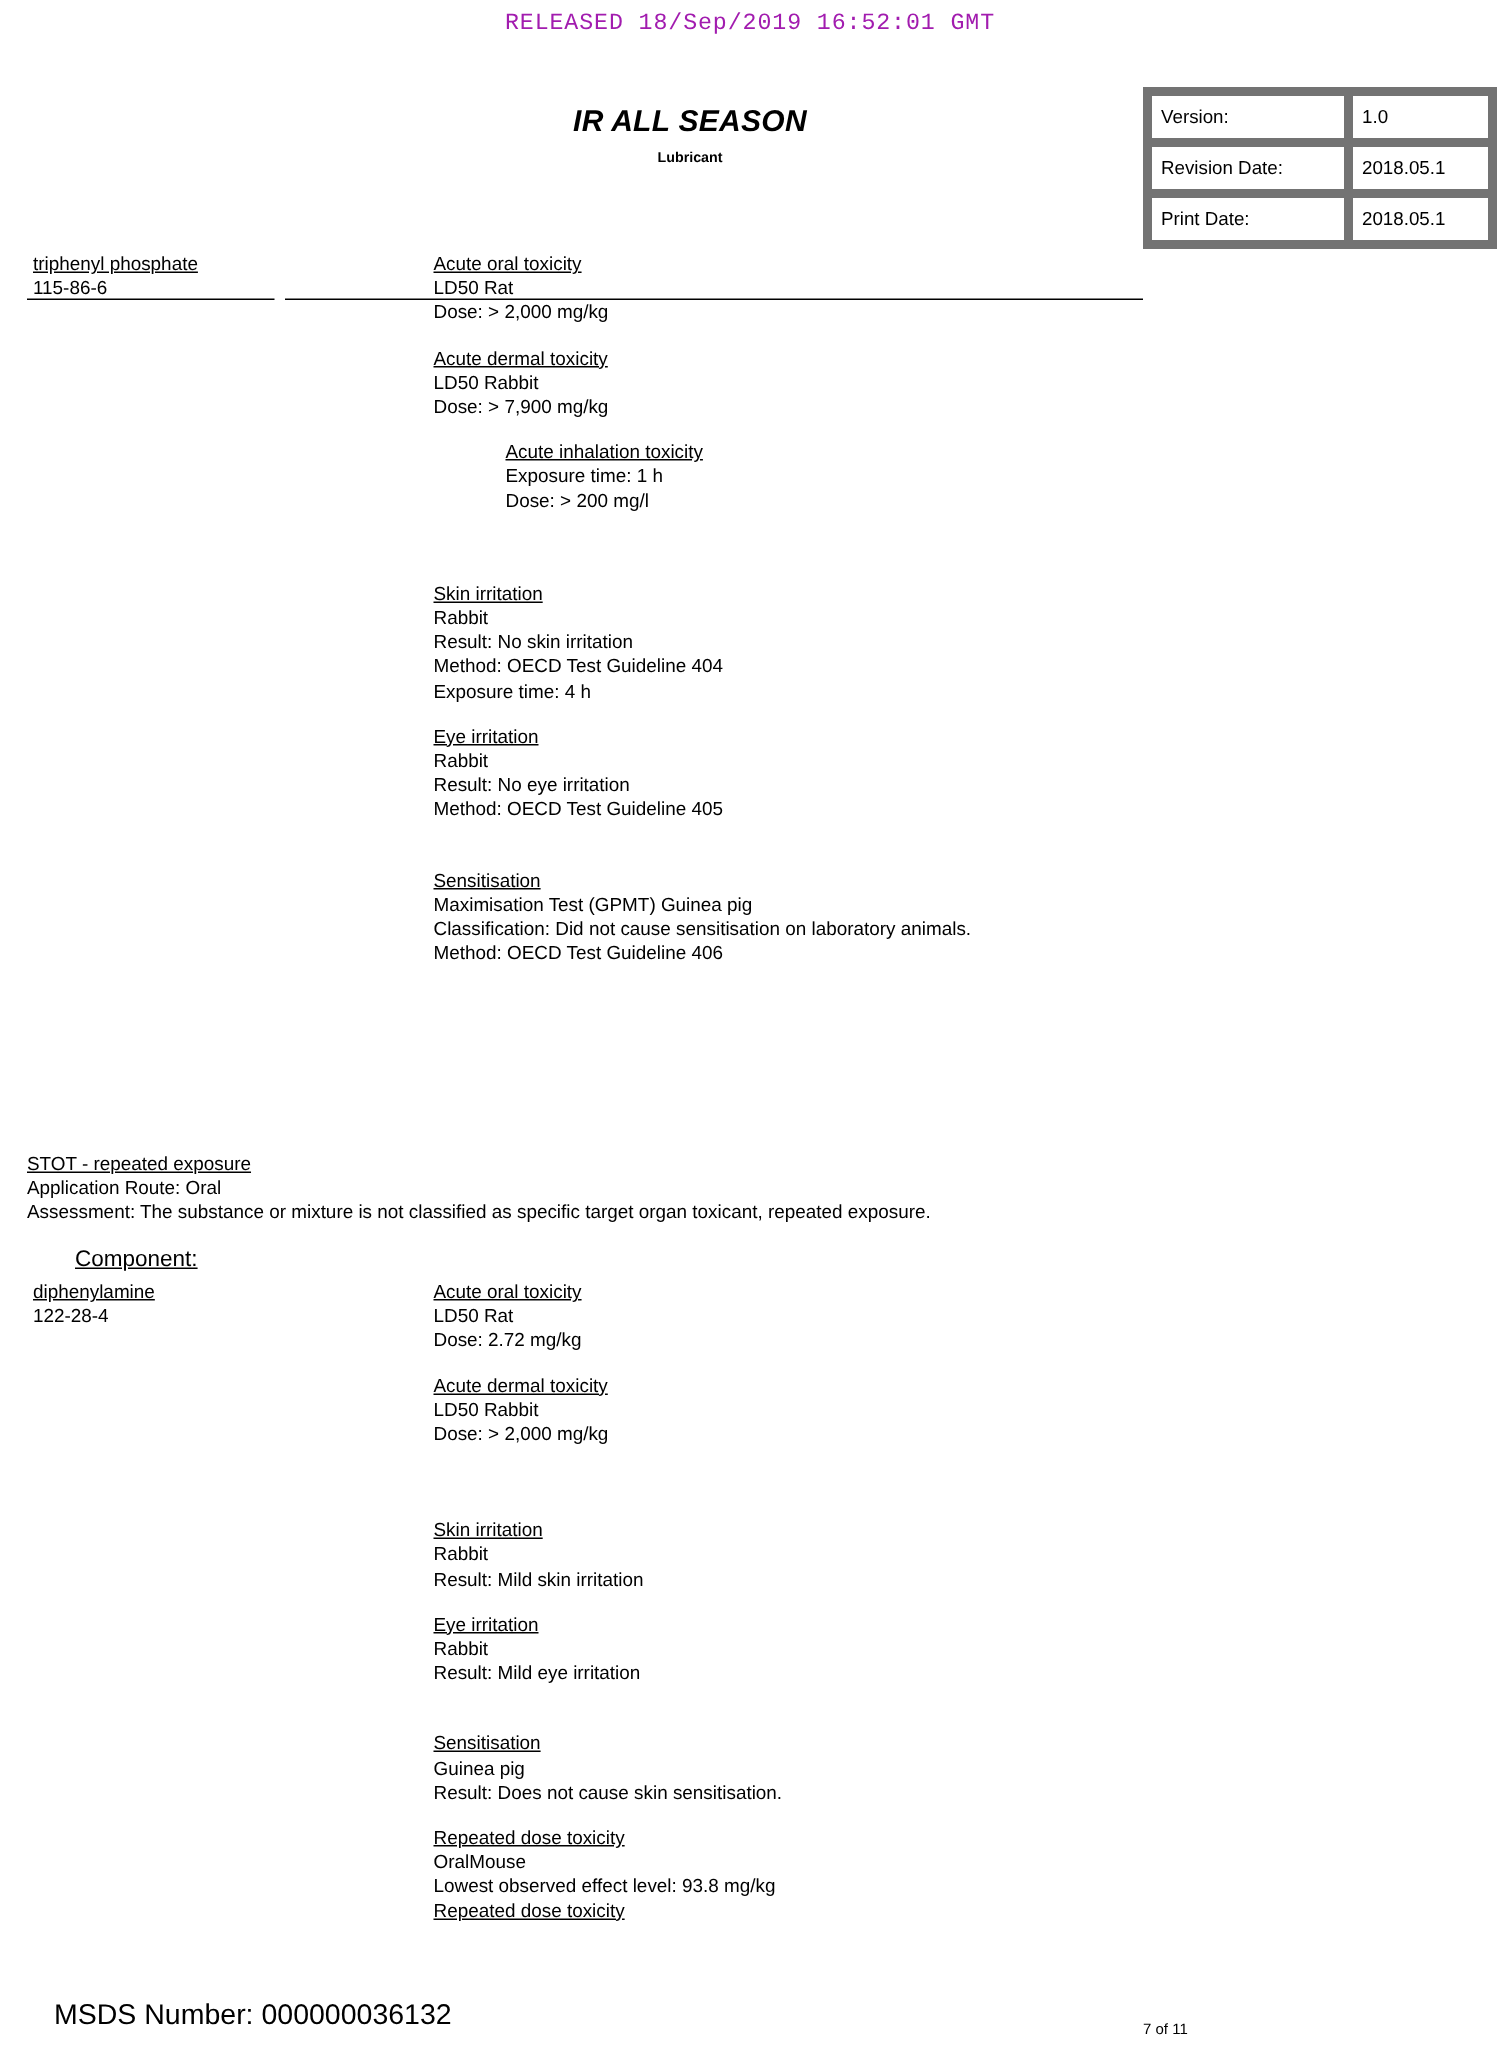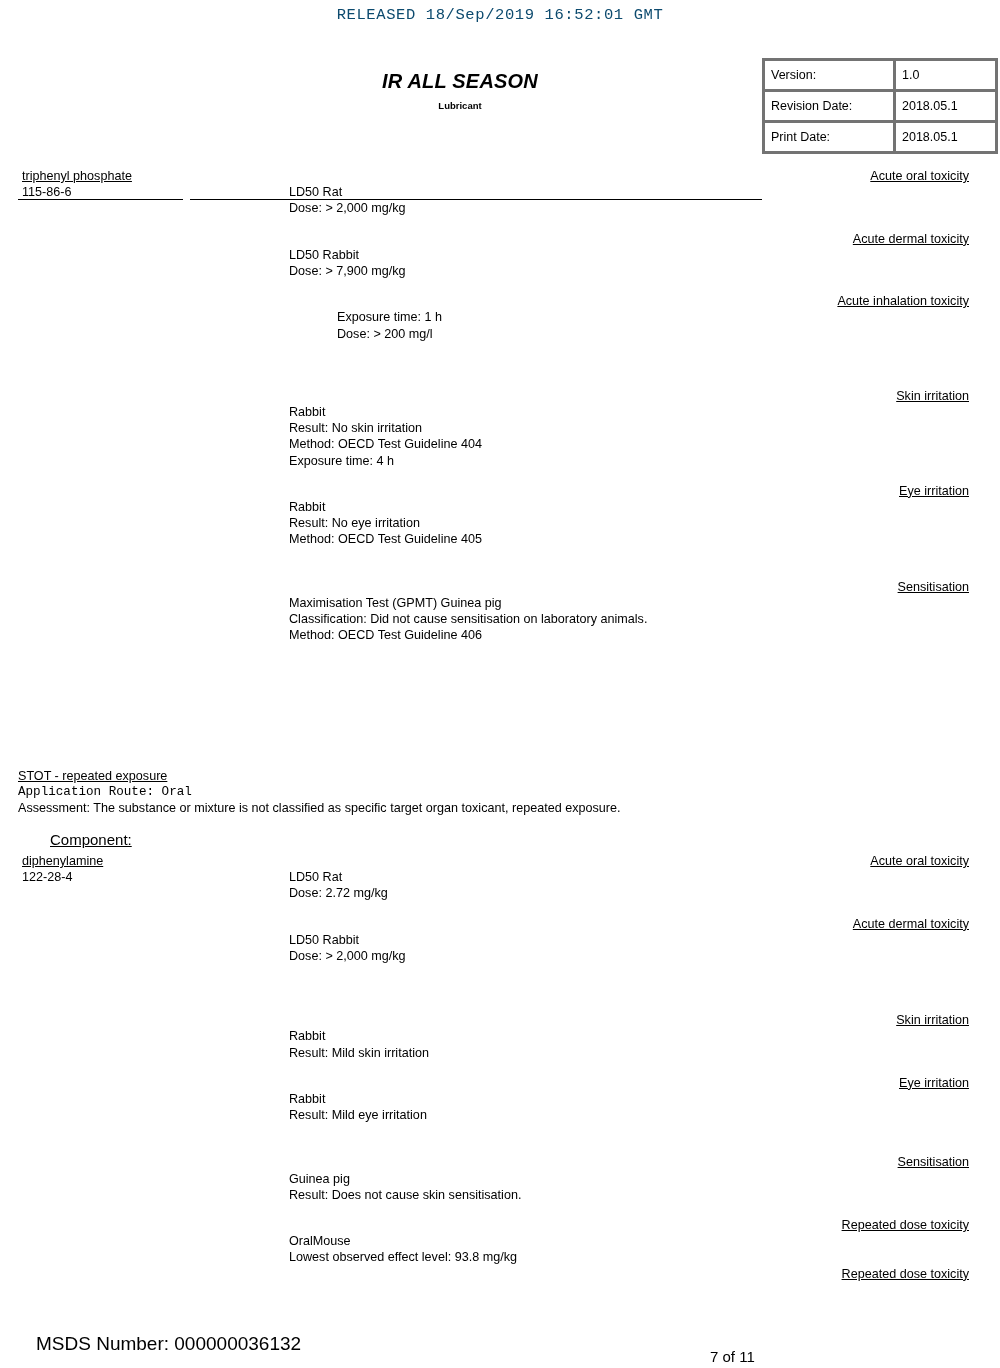"RELEASED 18/Sep/2019 16:52:01 GMT" .released-stamp { color: #0c4a6e -> #a21caf }
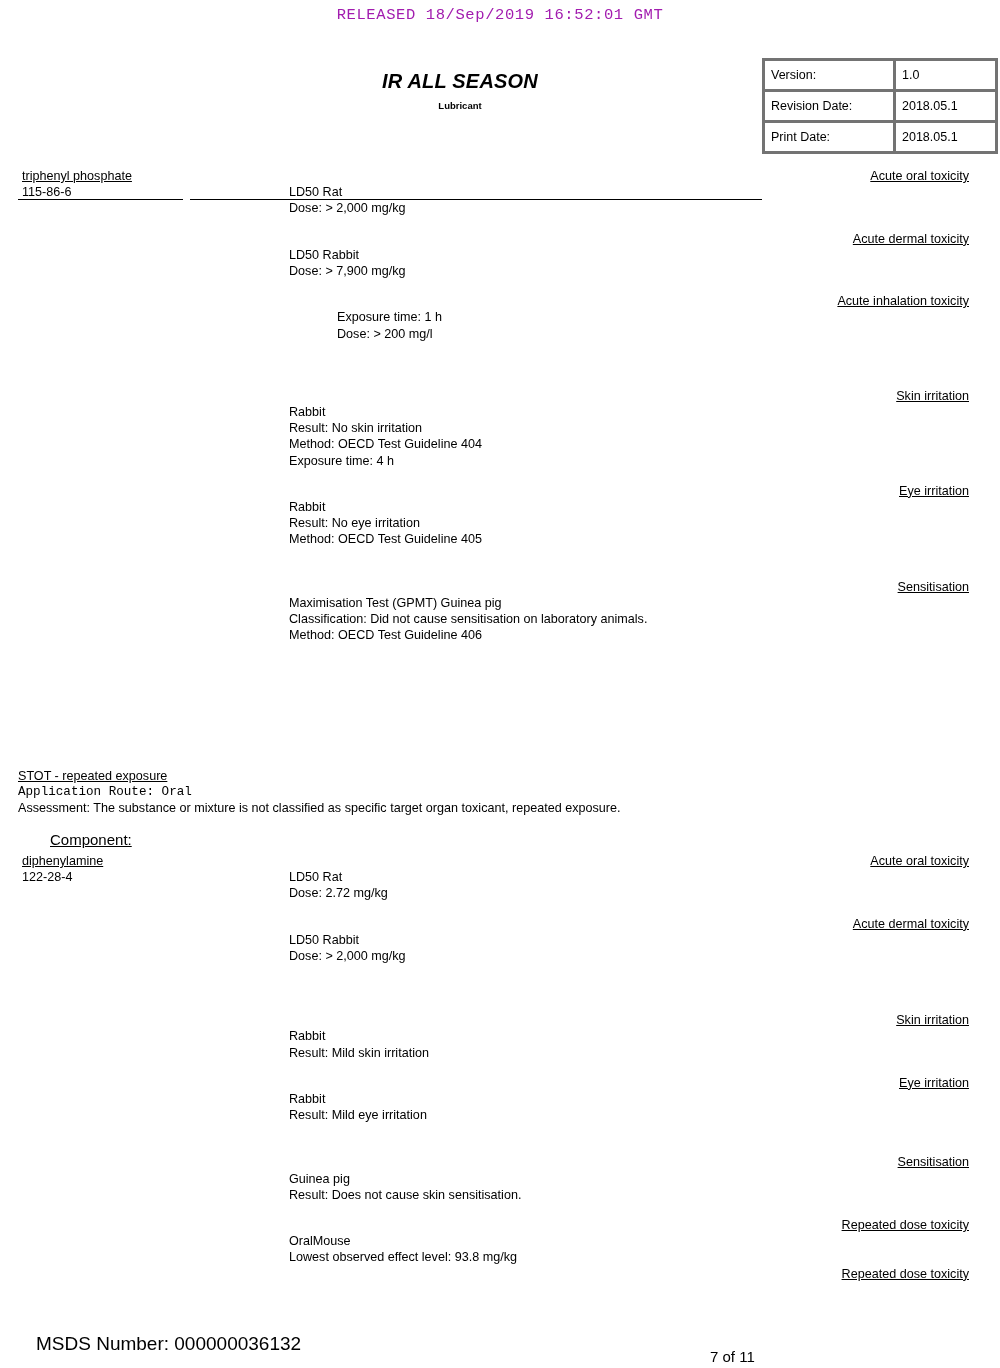"Version:" .info-table td { border: 3px solid #737373 -> 6px solid #737373 }
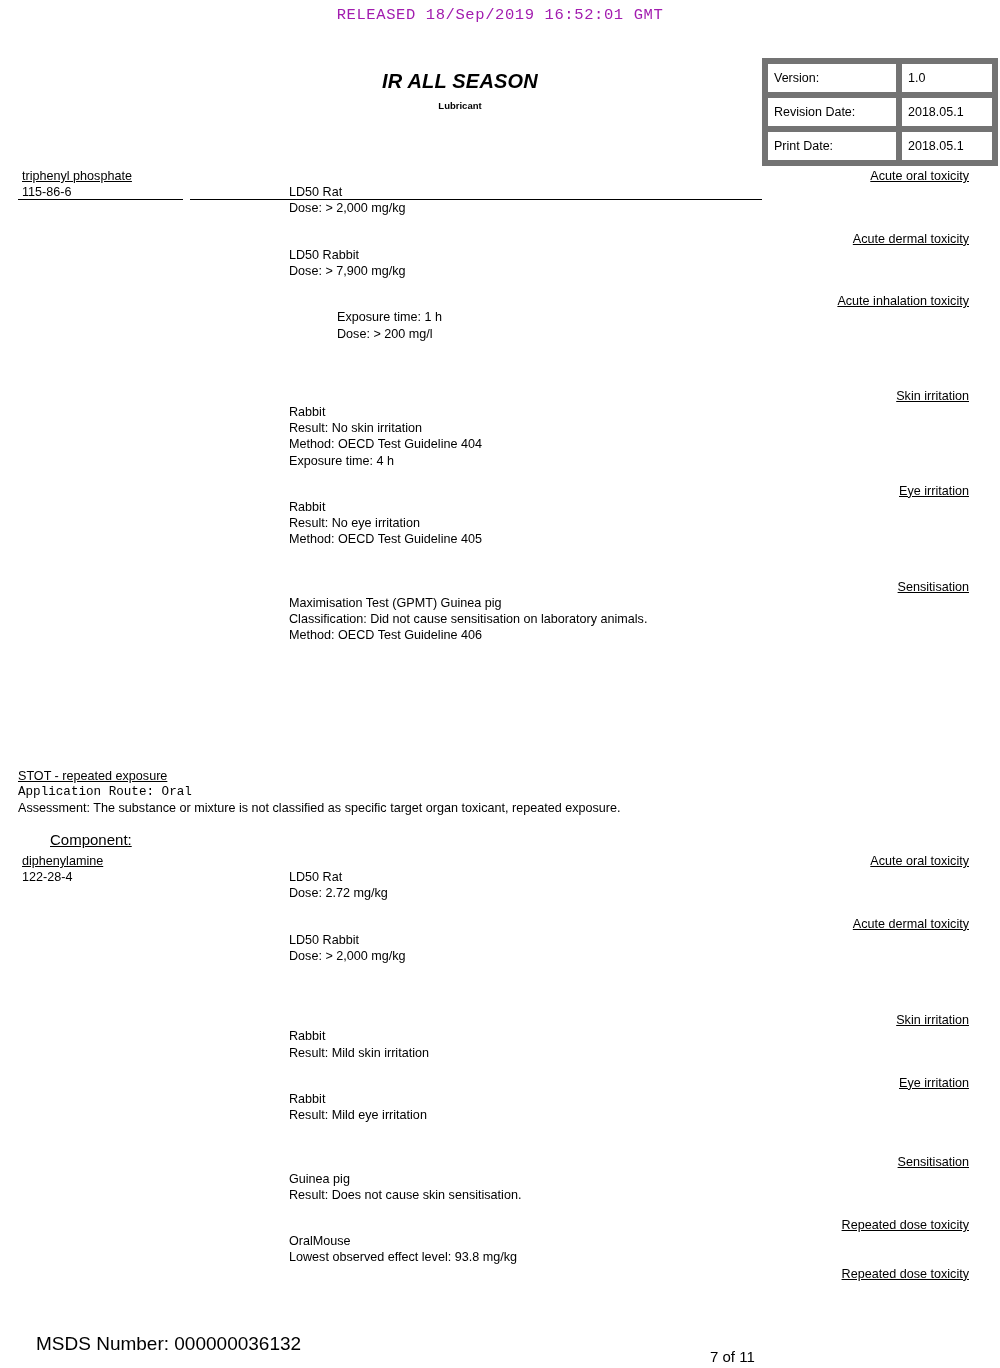"Acute oral toxicity" .tox-block .head { text-align: right -> none }
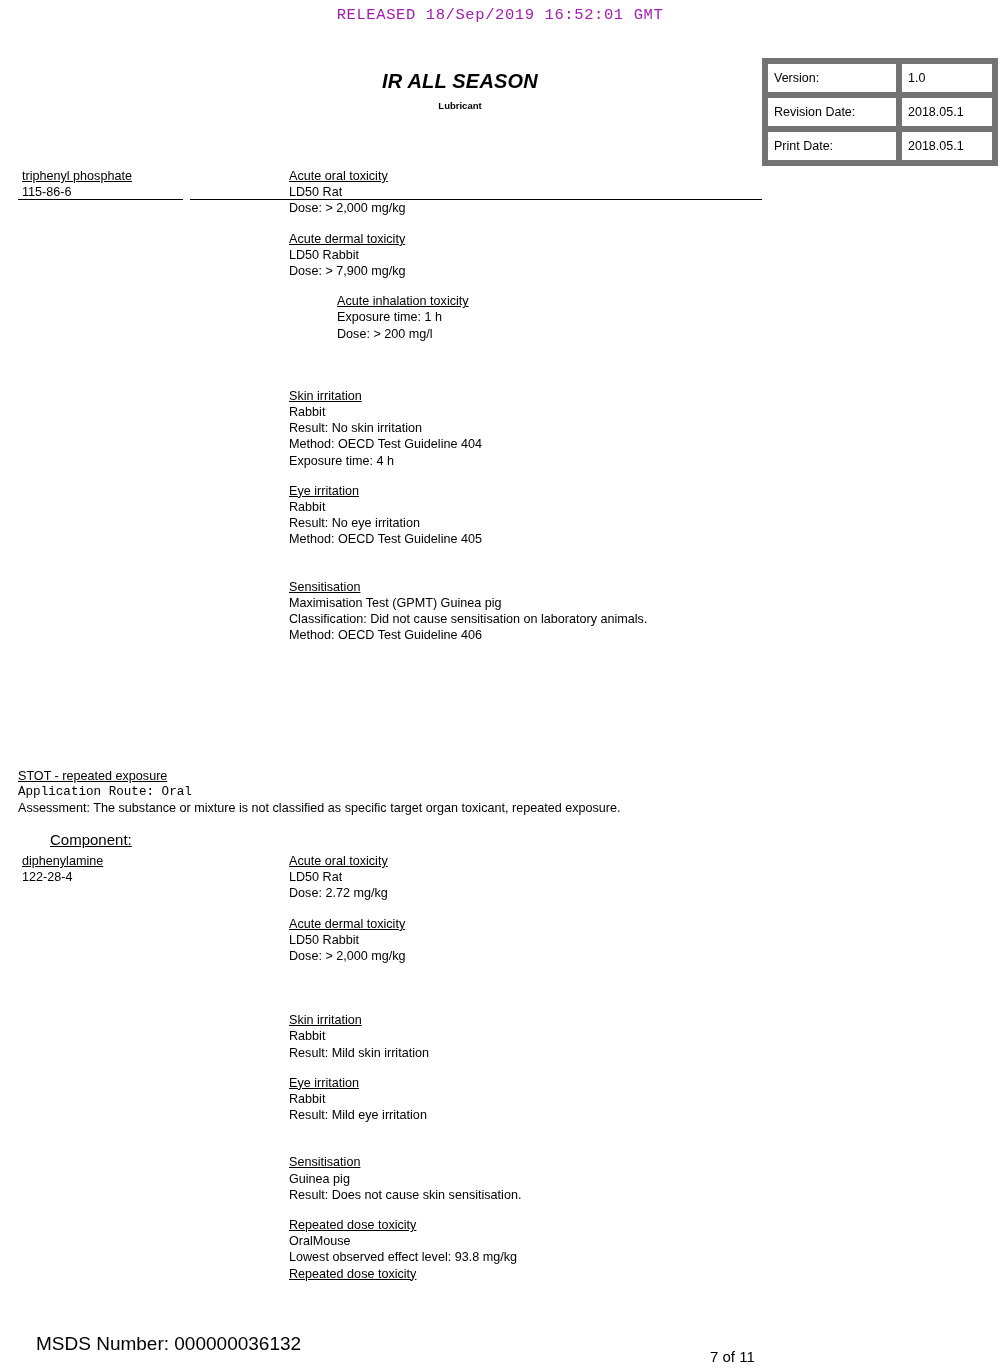"Application Route: Oral" div.plain-line { font-family: Liberation Mono, monospace -> none }
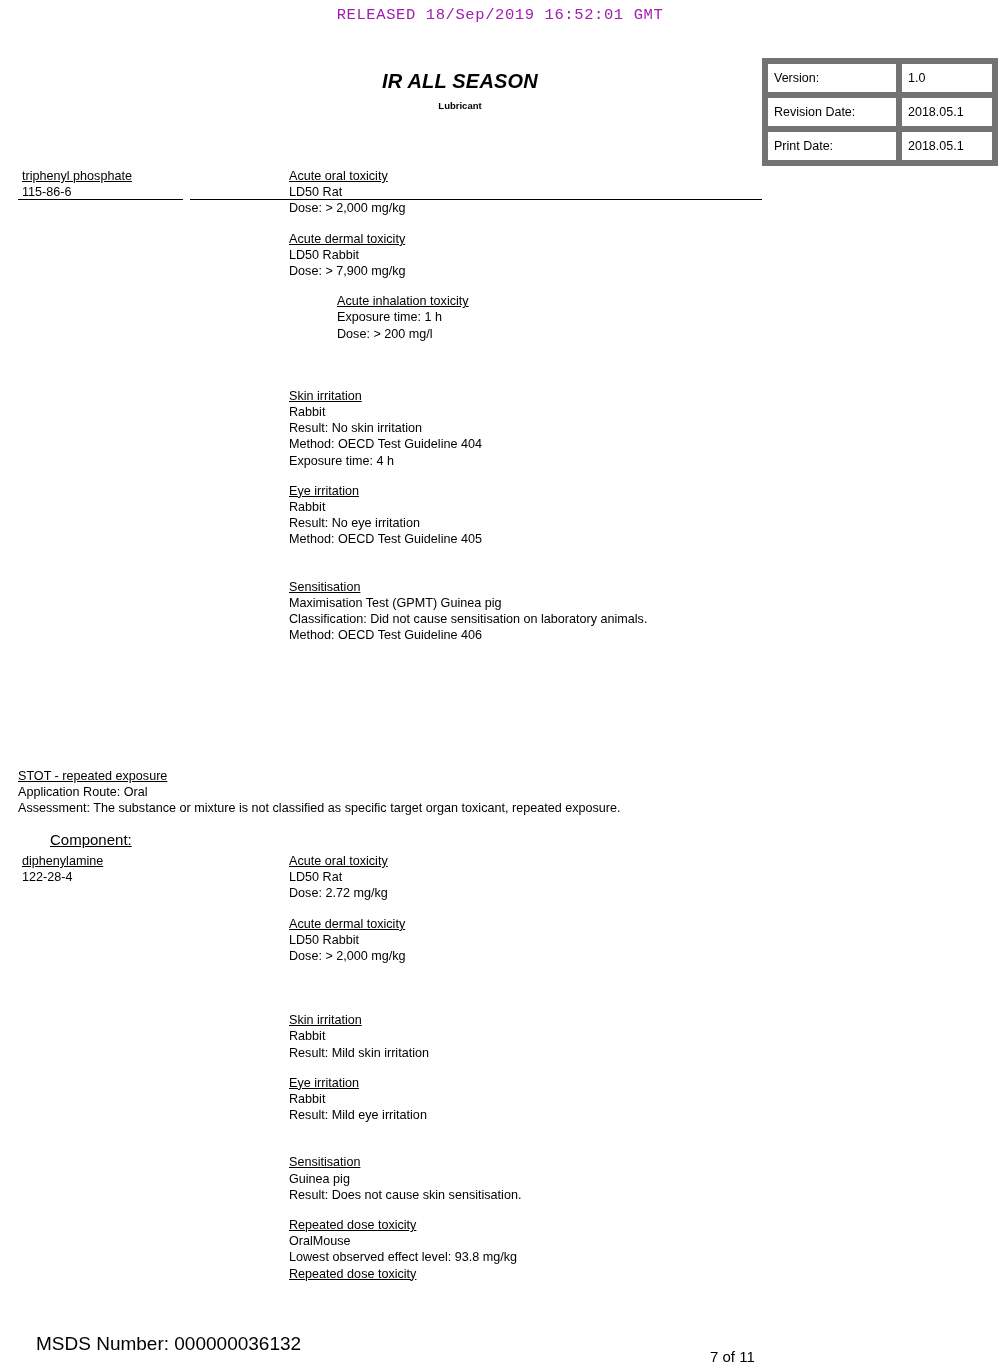"7 of 11" .footer-page { font-size: 15px -> 10px; left: 710px -> 762px }
